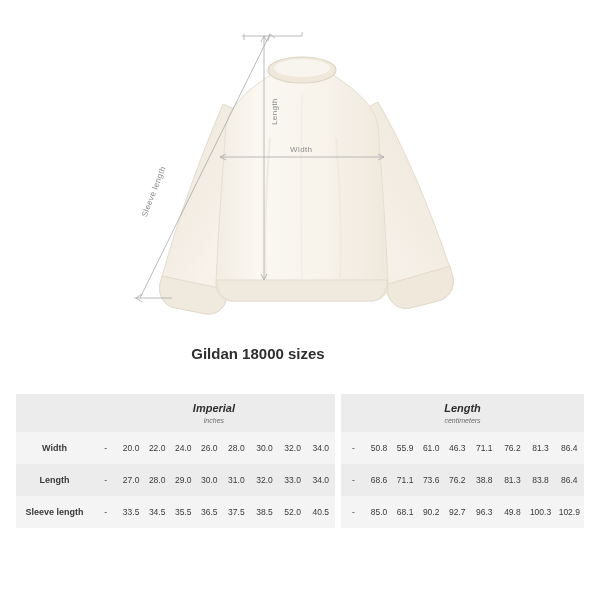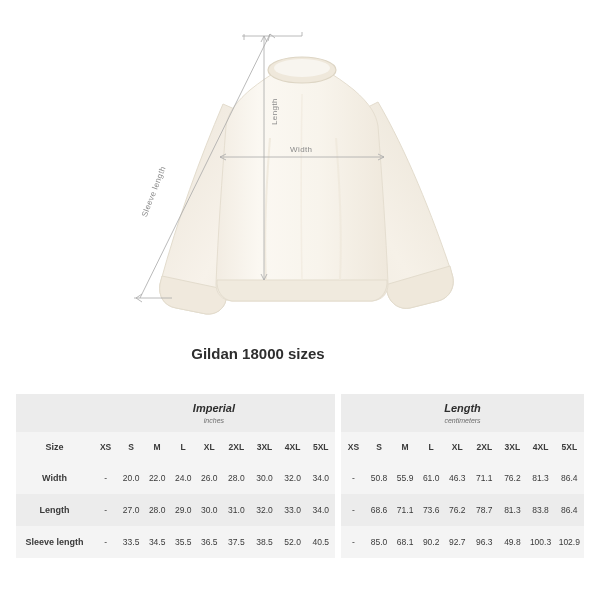"Size" tr.col-head { html: <tr> <td>Size</td> <td>XS</td> <td>S</td> <td>M</td> <td>L</td> <td>XL</td> <td>2XL</td> <td>3XL</td> <td>4XL</td> <td>5XL</td> <td></td> <td>XS</td> <td>S</td> <td>M</td> <td>L</td> <td>XL</td> <td>2XL</td> <td>3XL</td> <td>4XL</td> <td>5XL</td> </tr> -> none }
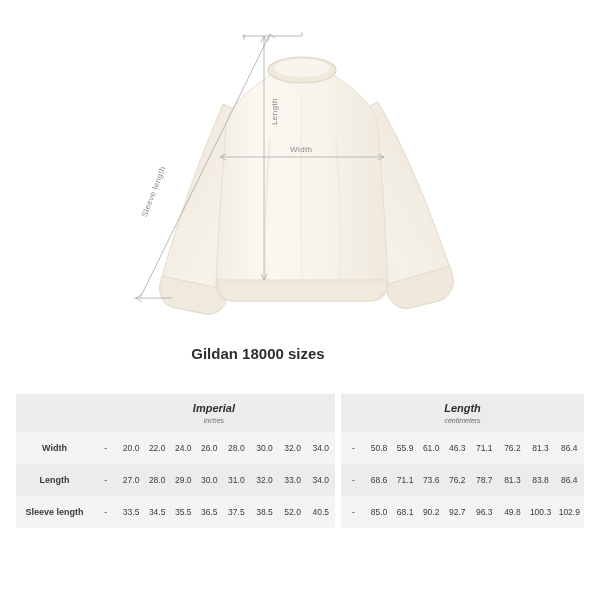"78.7" td { text: 78.7 -> 38.8 }
